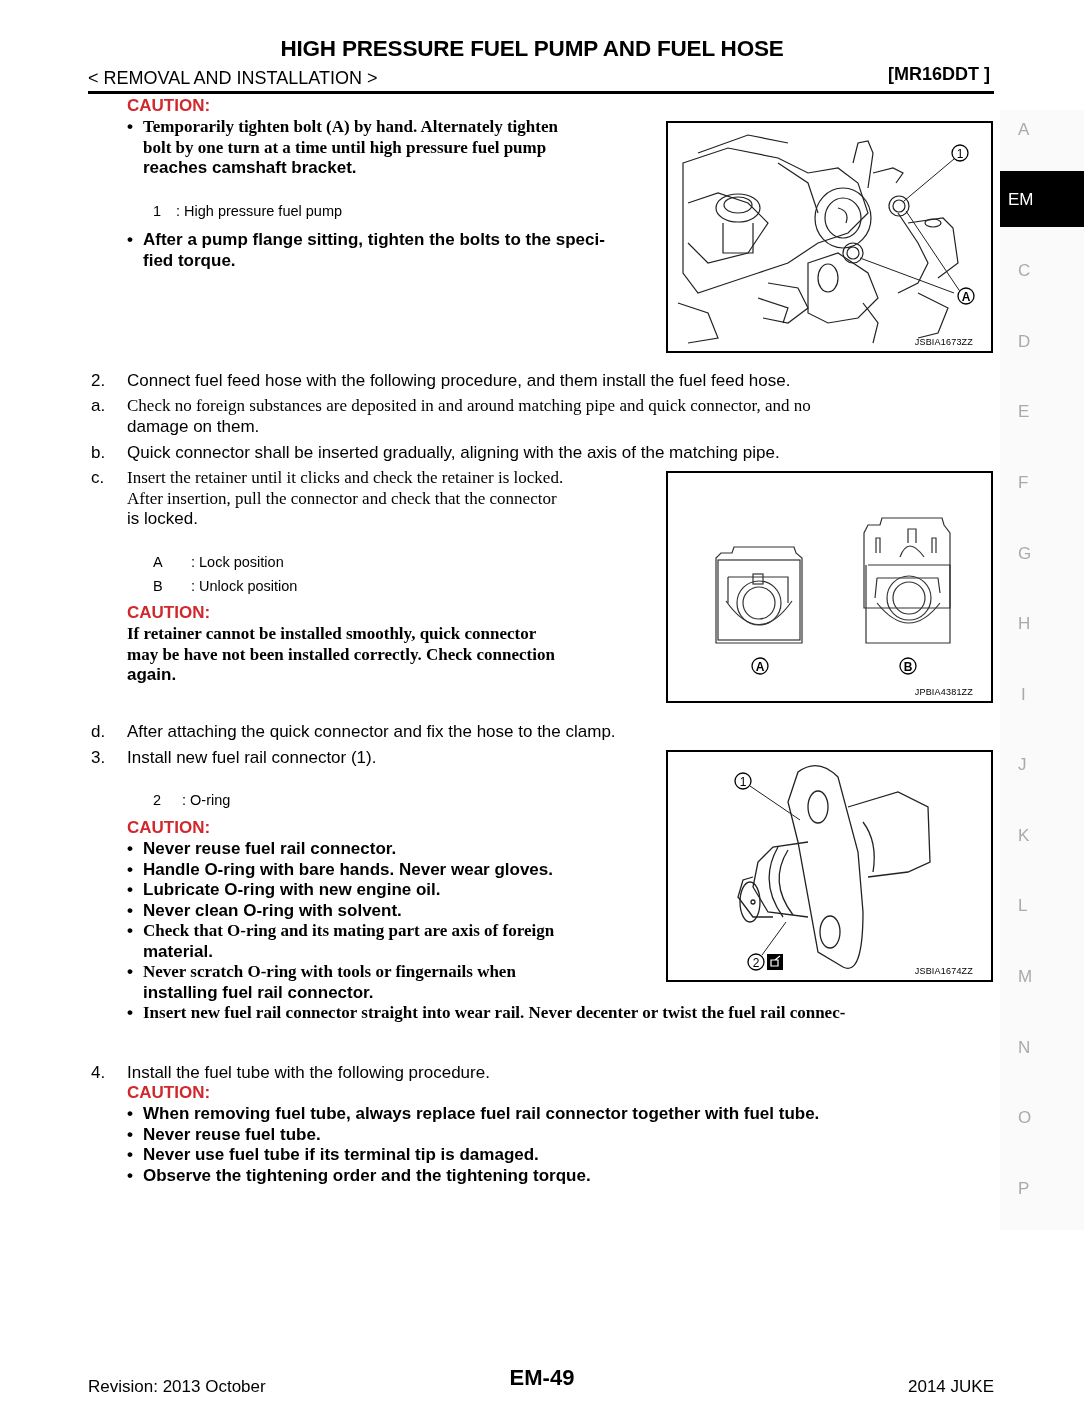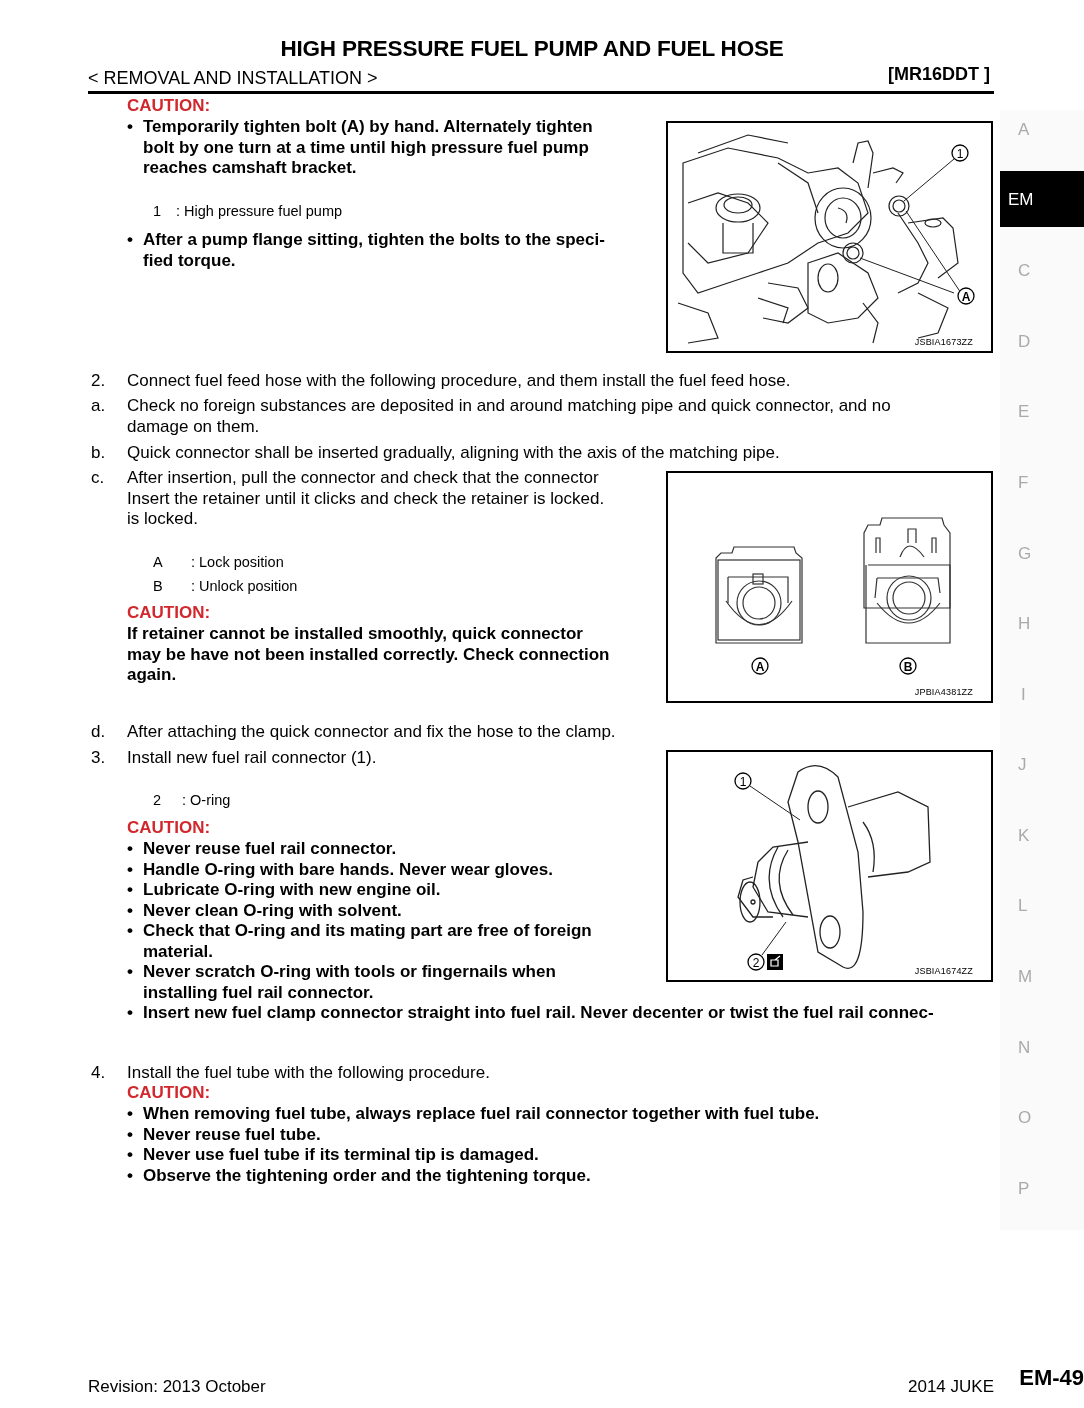"Temporarily tighten bolt (A) by" .just { font-family: none -> Liberation Serif, serif }
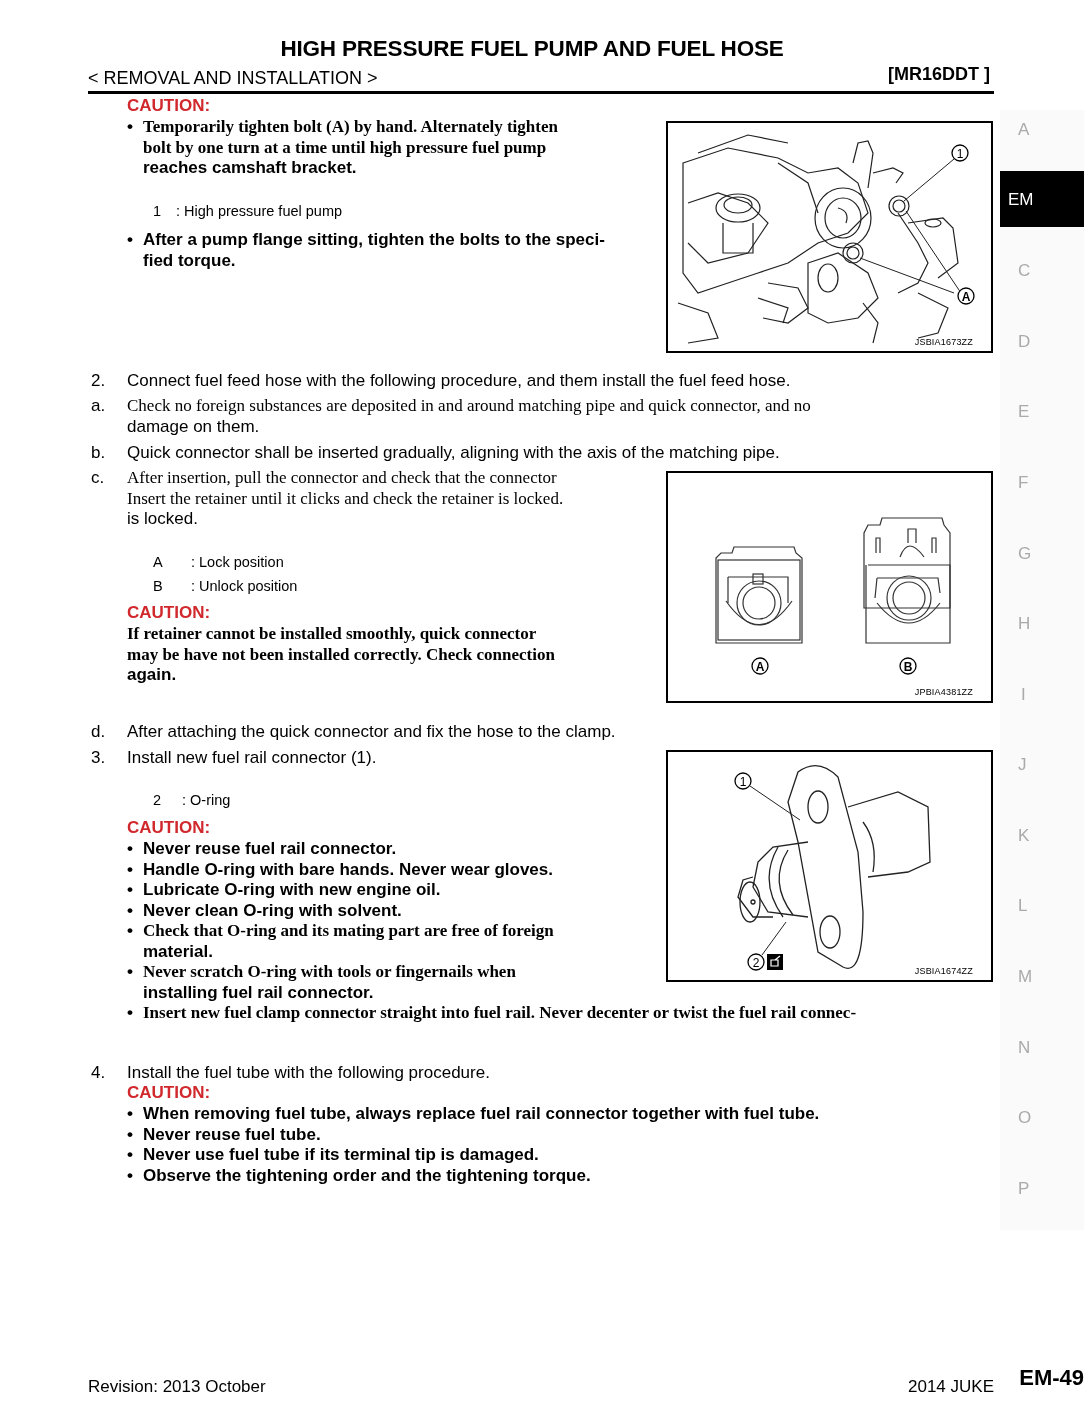"After insertion, pull the connector" div.just { order: before "Insert the retainer until it" -> after "Insert the retainer until it" }
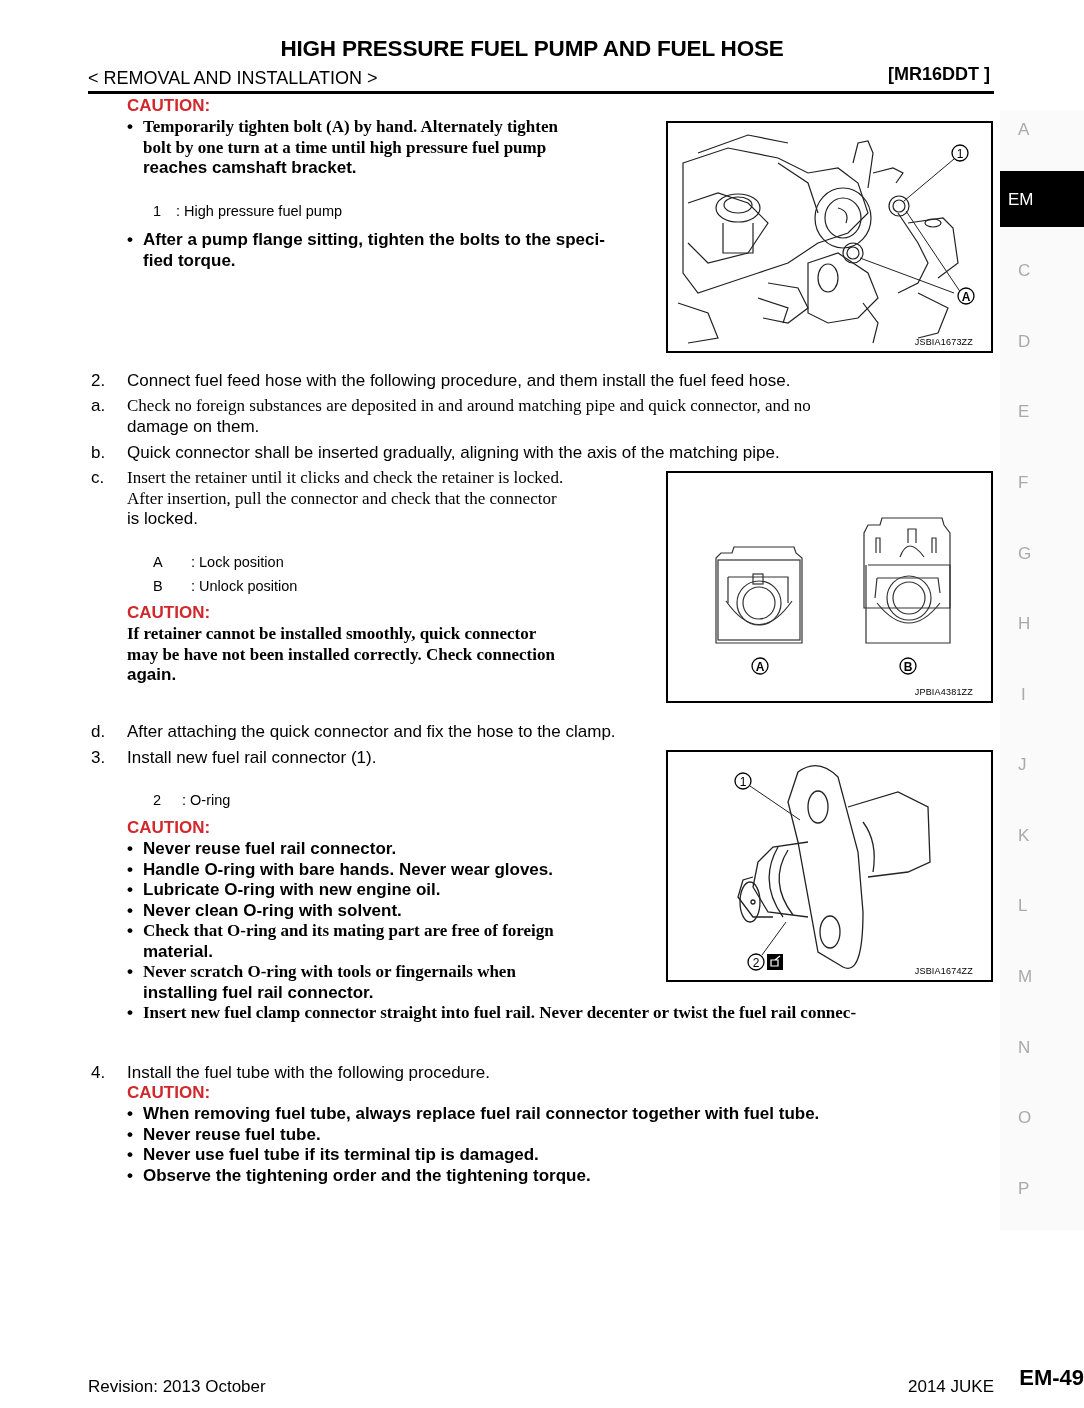"Check that O-ring and its" div.just { text: free -> axis }
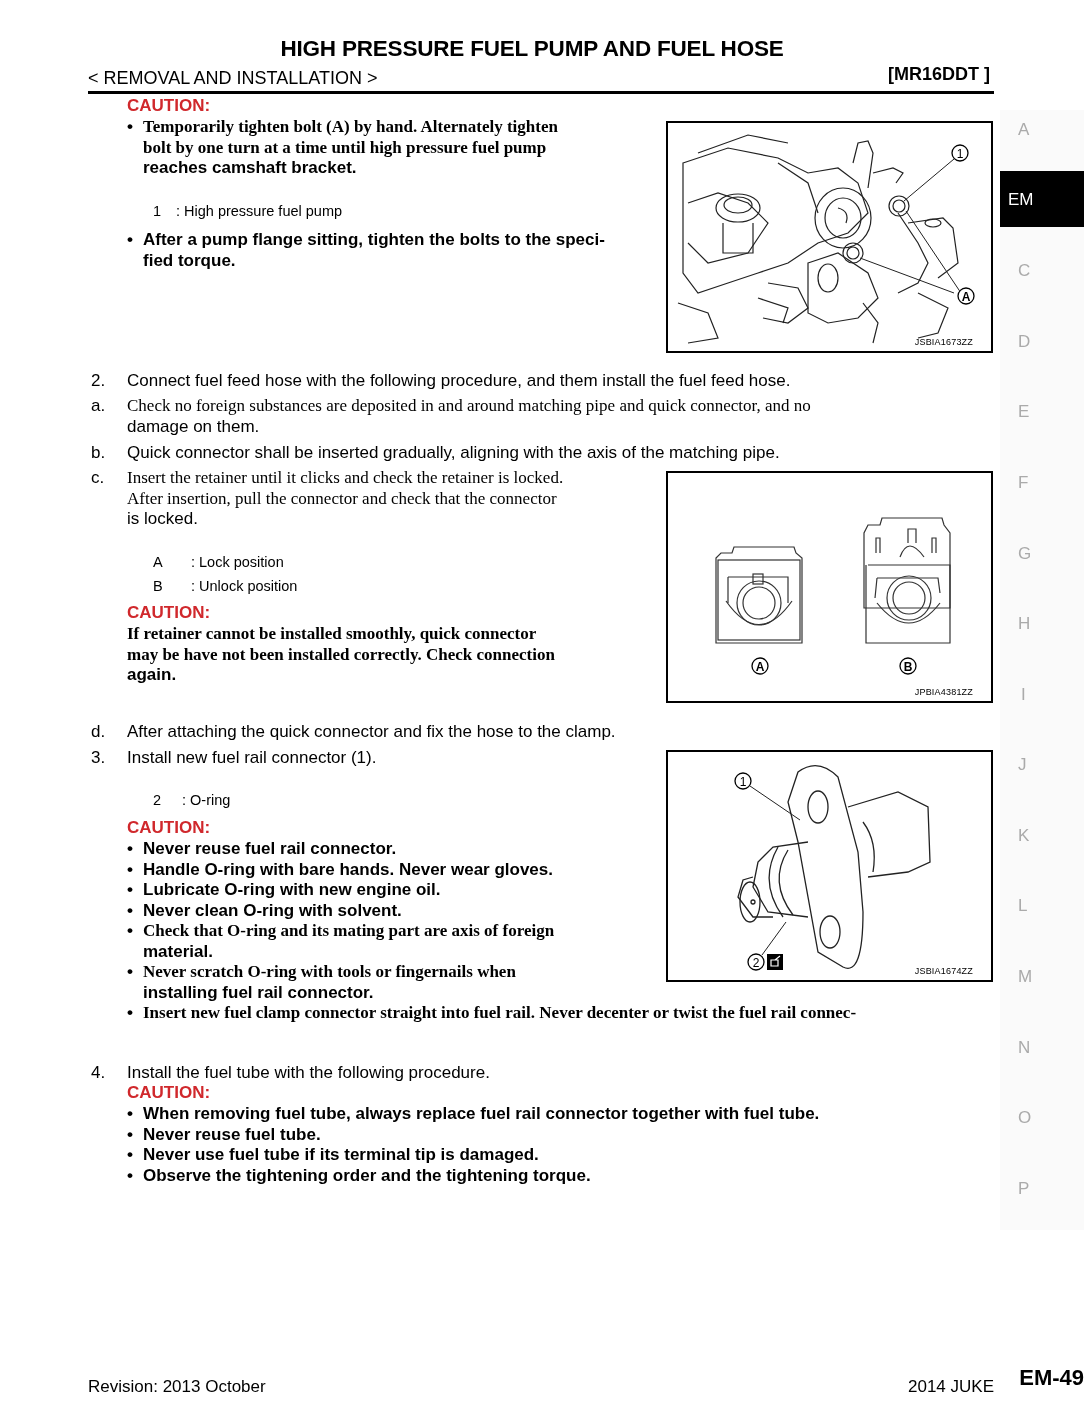"Insert new fuel clamp connector" div.just { text: clamp connector straight into fuel -> rail connector straight into wear }
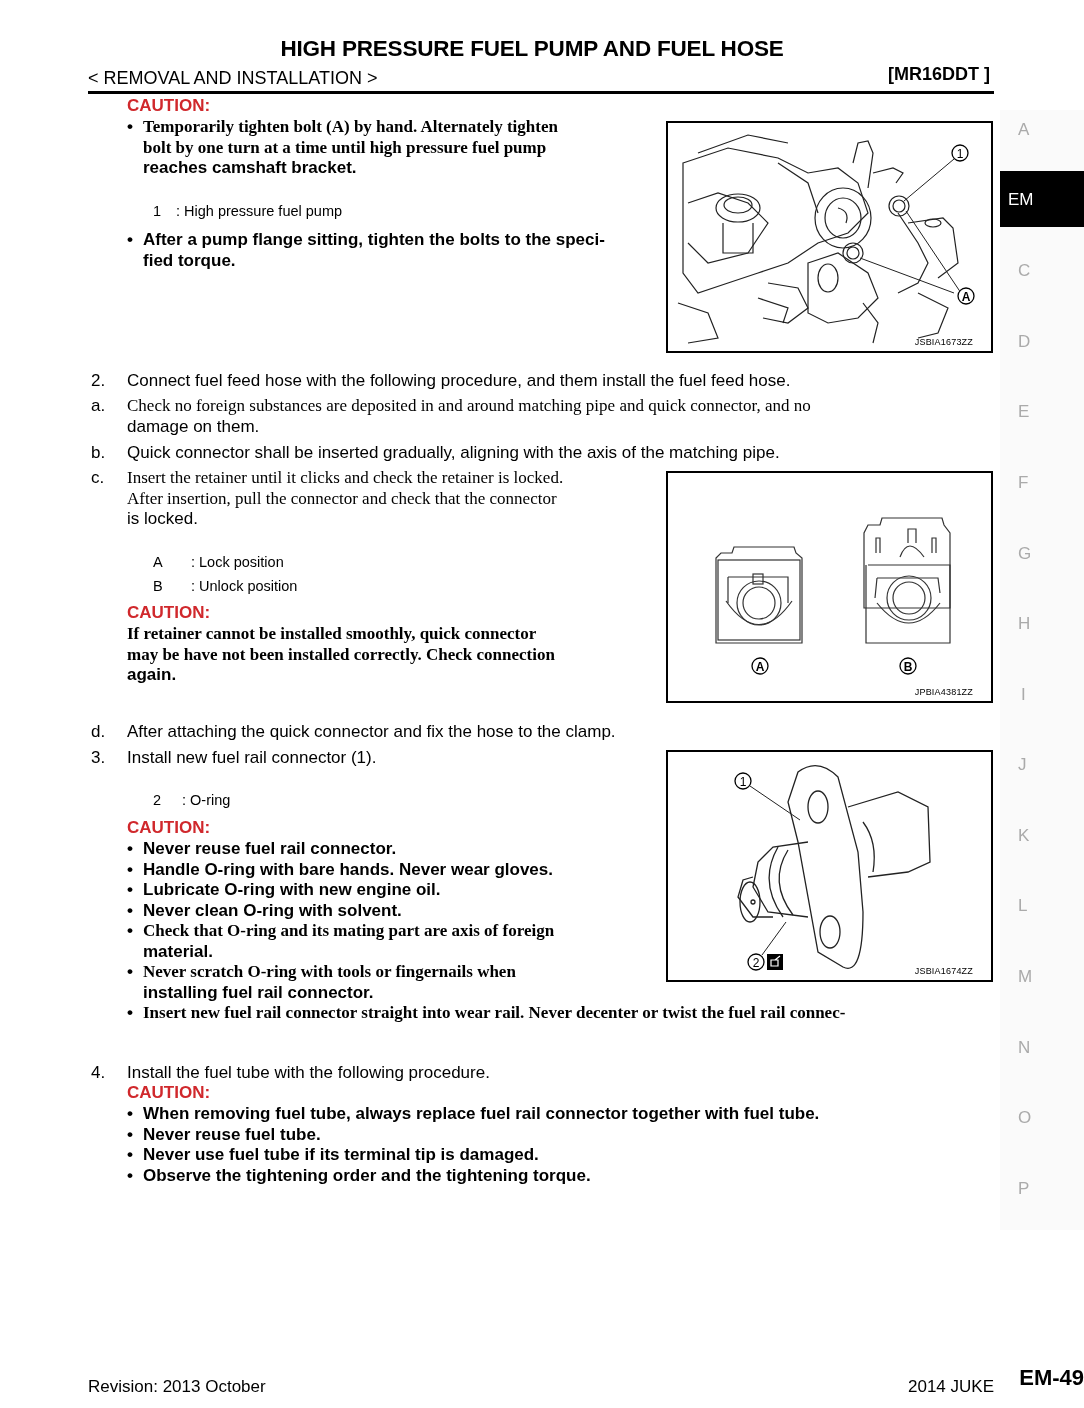"EM-49" .footer-center { text-align: right -> center }
